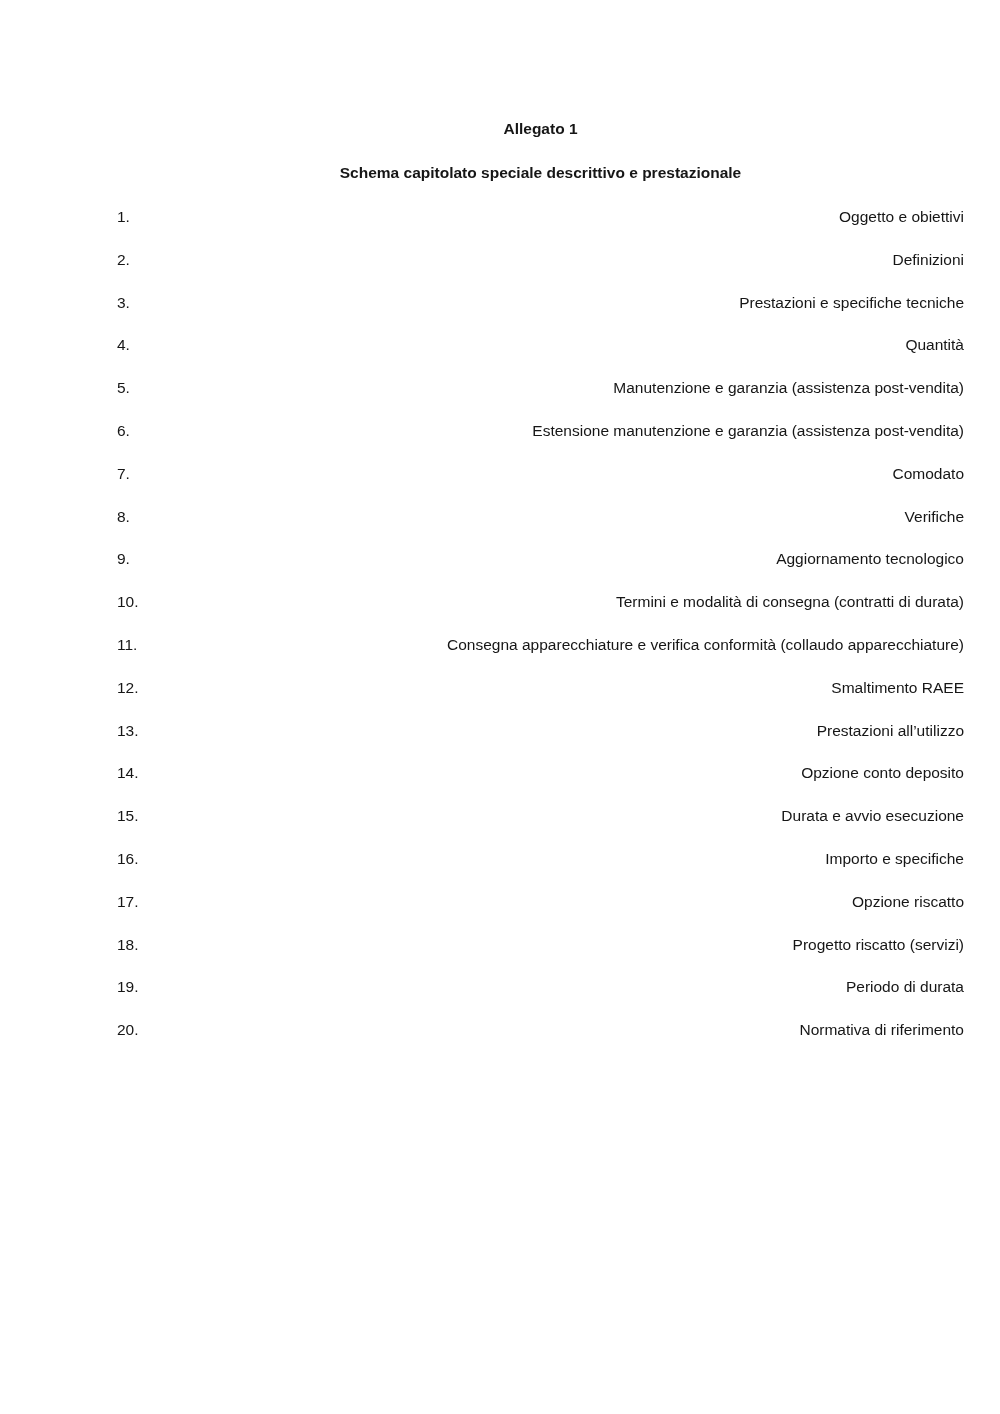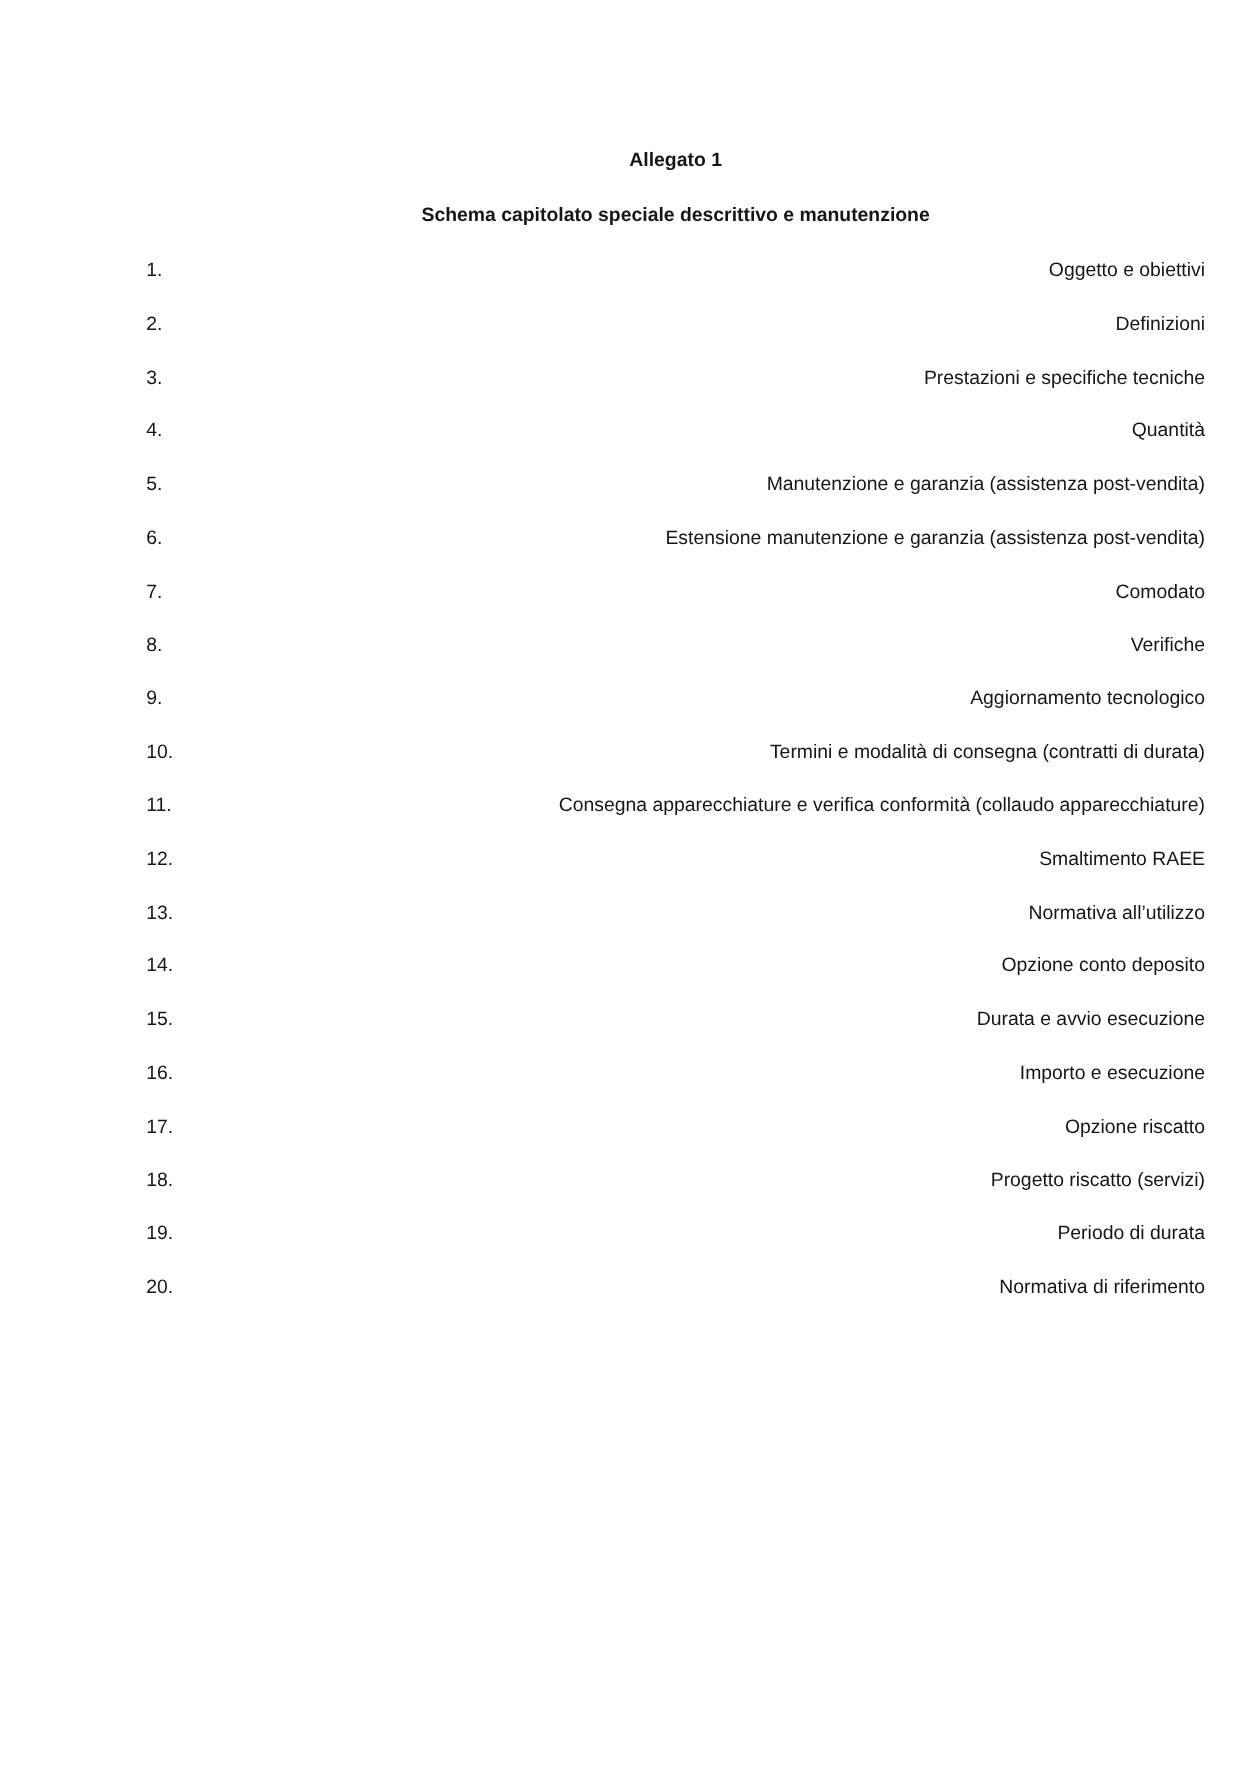"Schema capitolato speciale descrittivo e" p.doc-subtitle { text: manutenzione -> prestazionale }
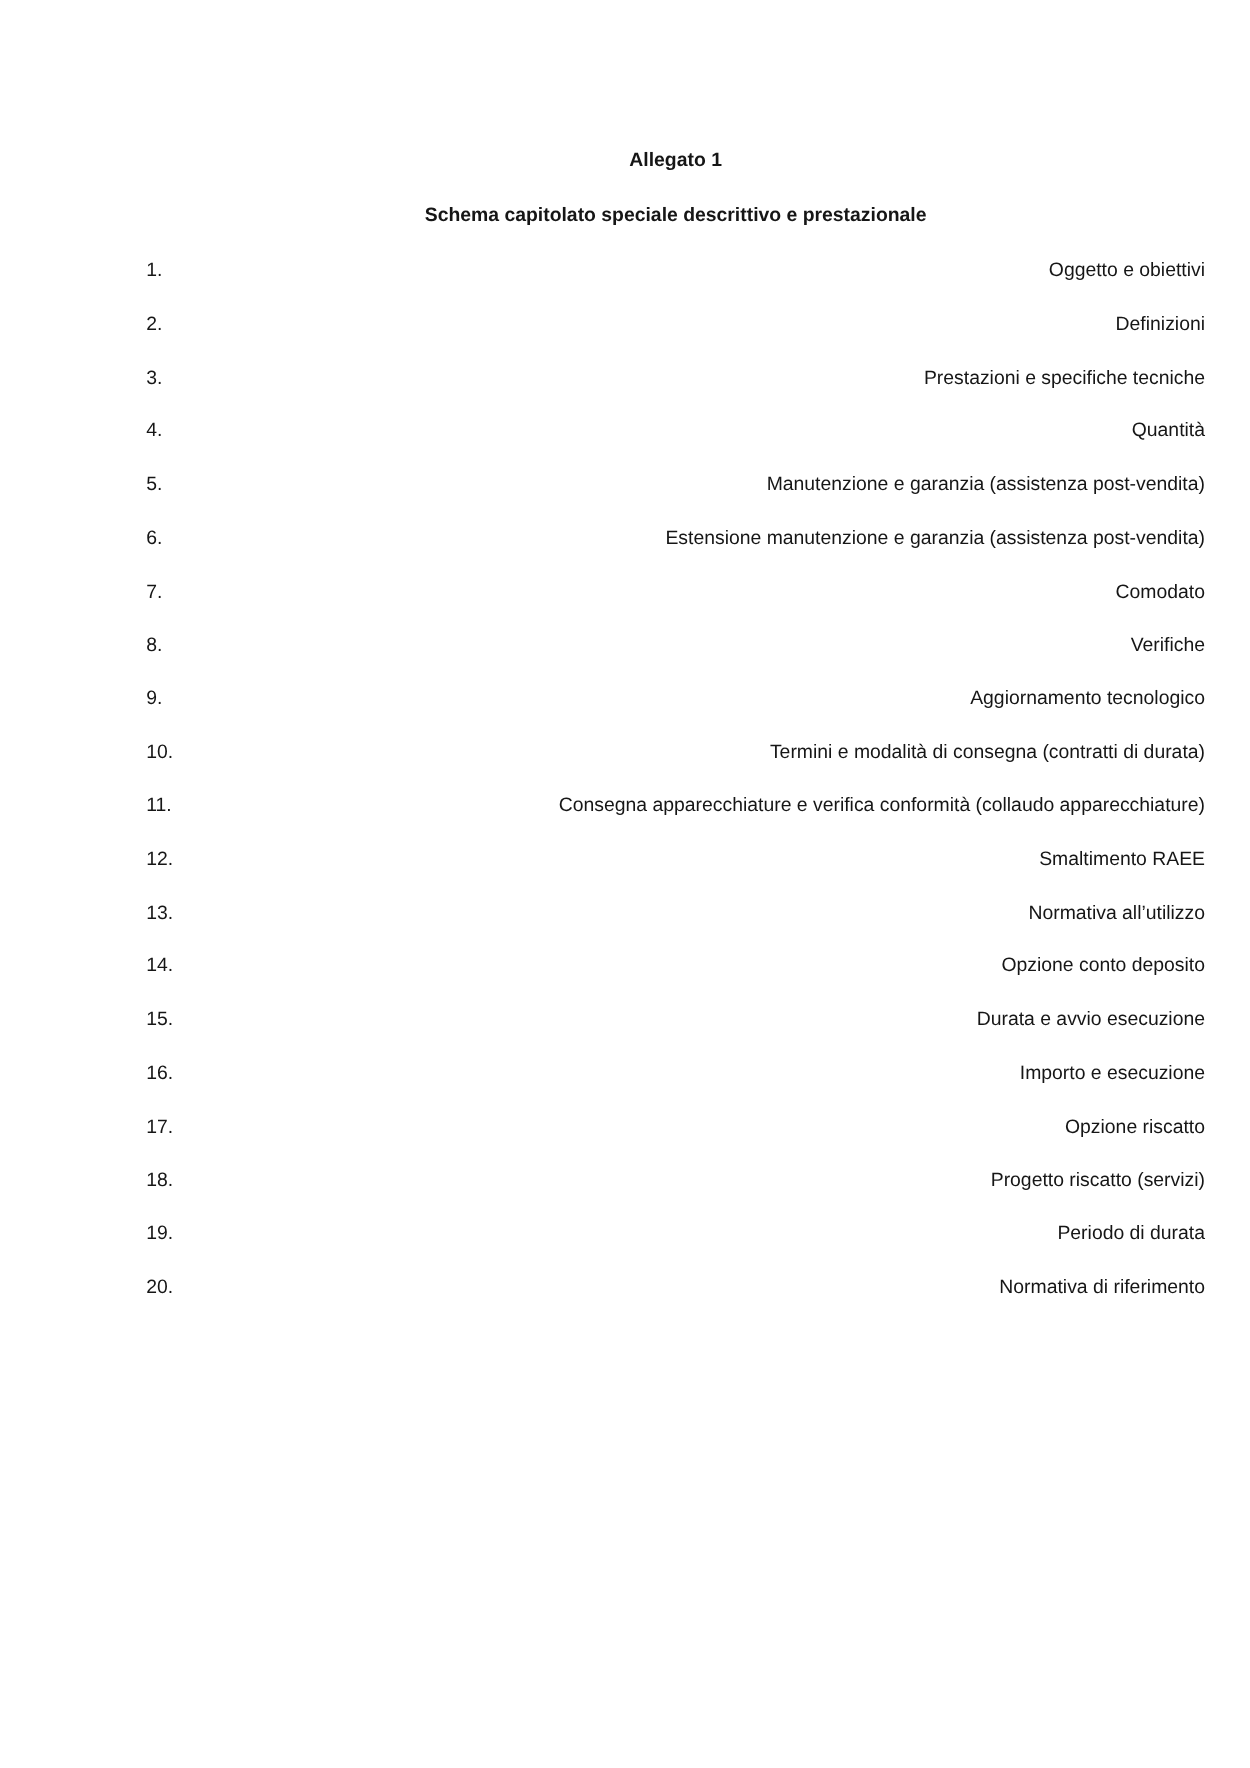"Normativa all’utilizzo" span.toc-label { text: Normativa -> Prestazioni }
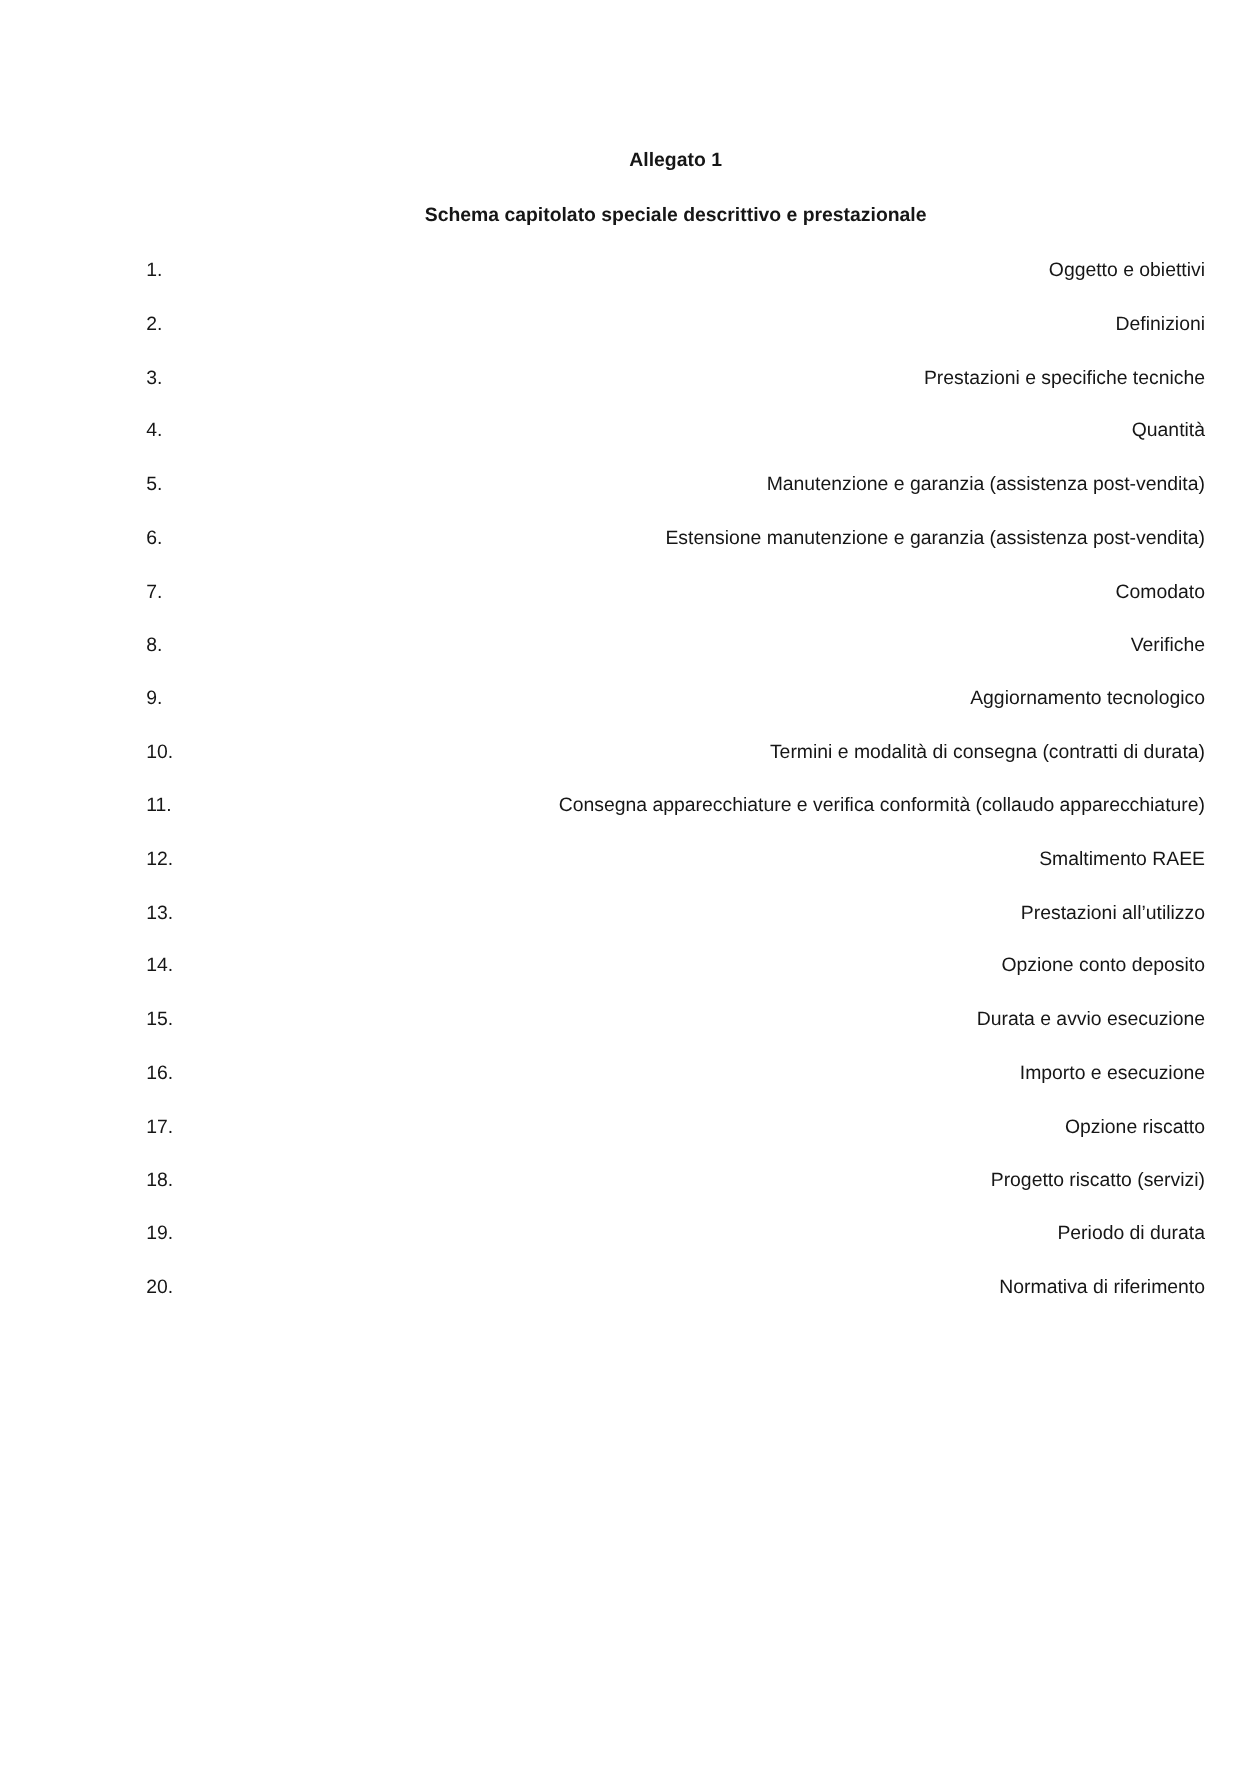"Importo e esecuzione" span.toc-label { text: esecuzione -> specifiche }
